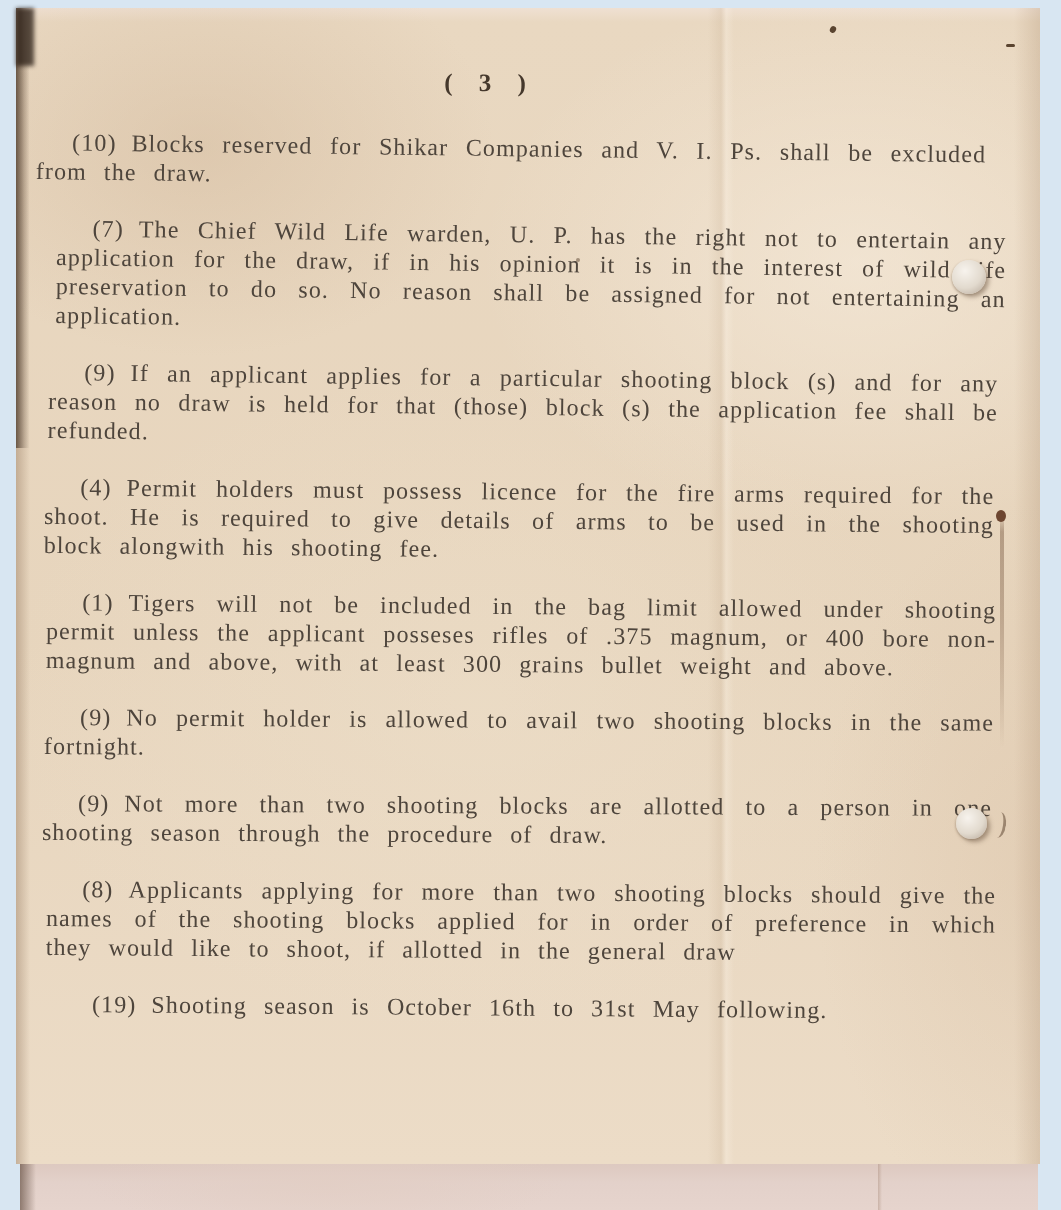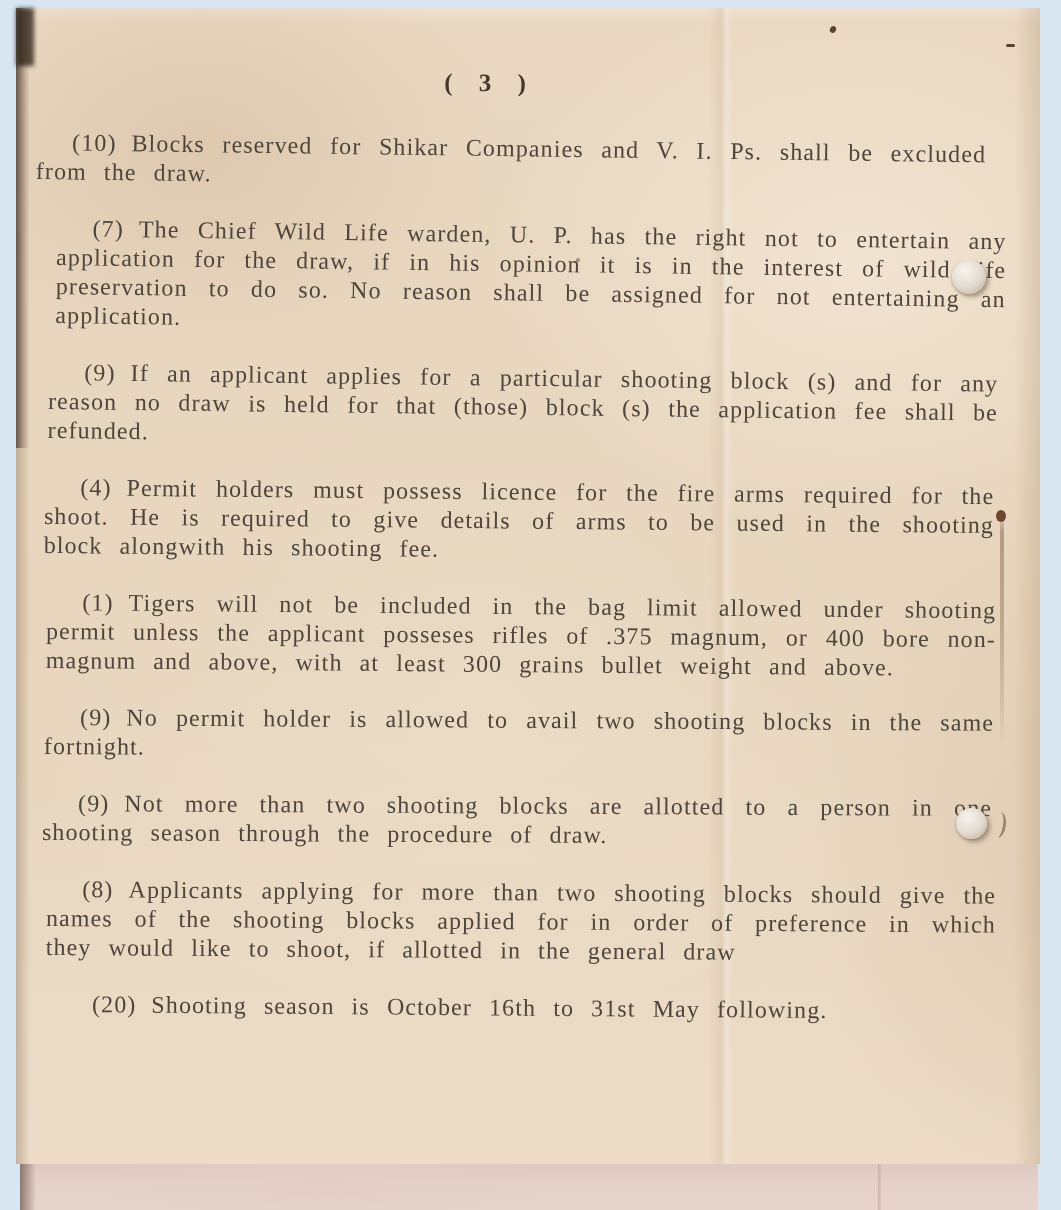"(20)" span.num { text: 20 -> 19 }
